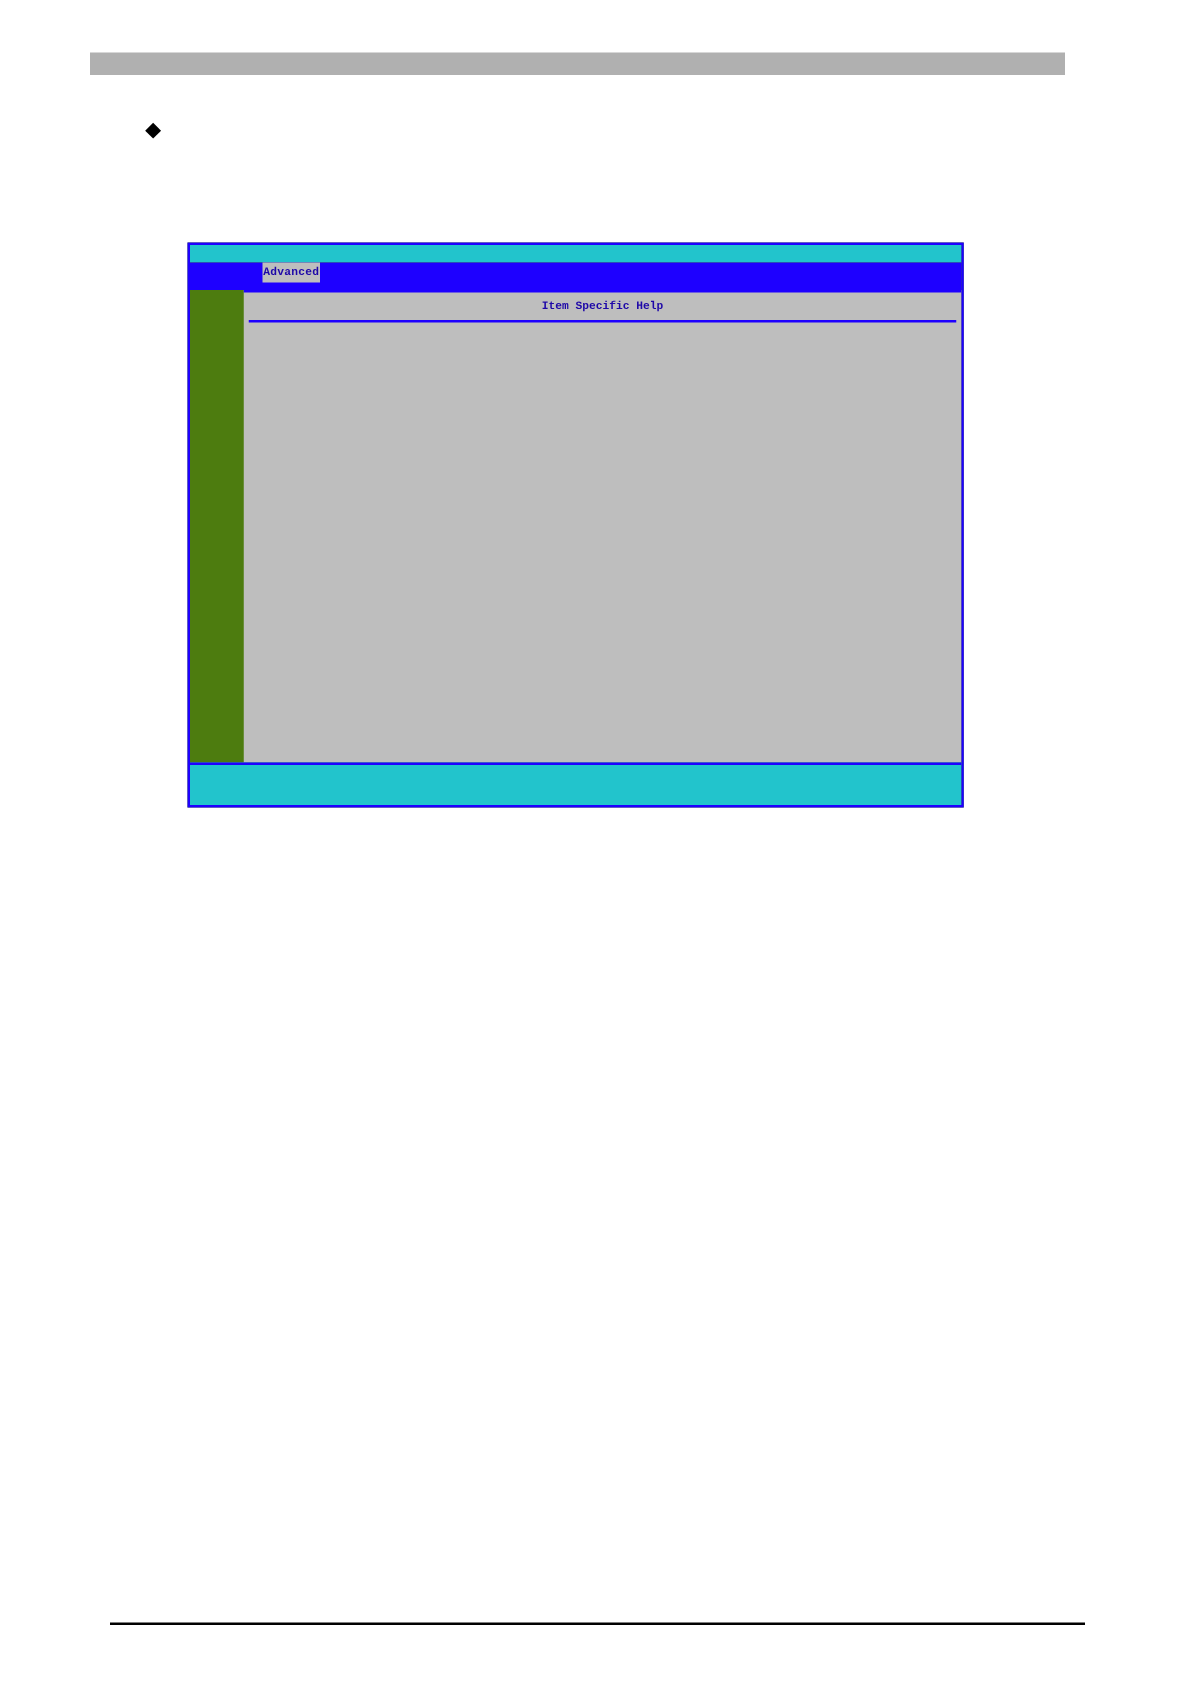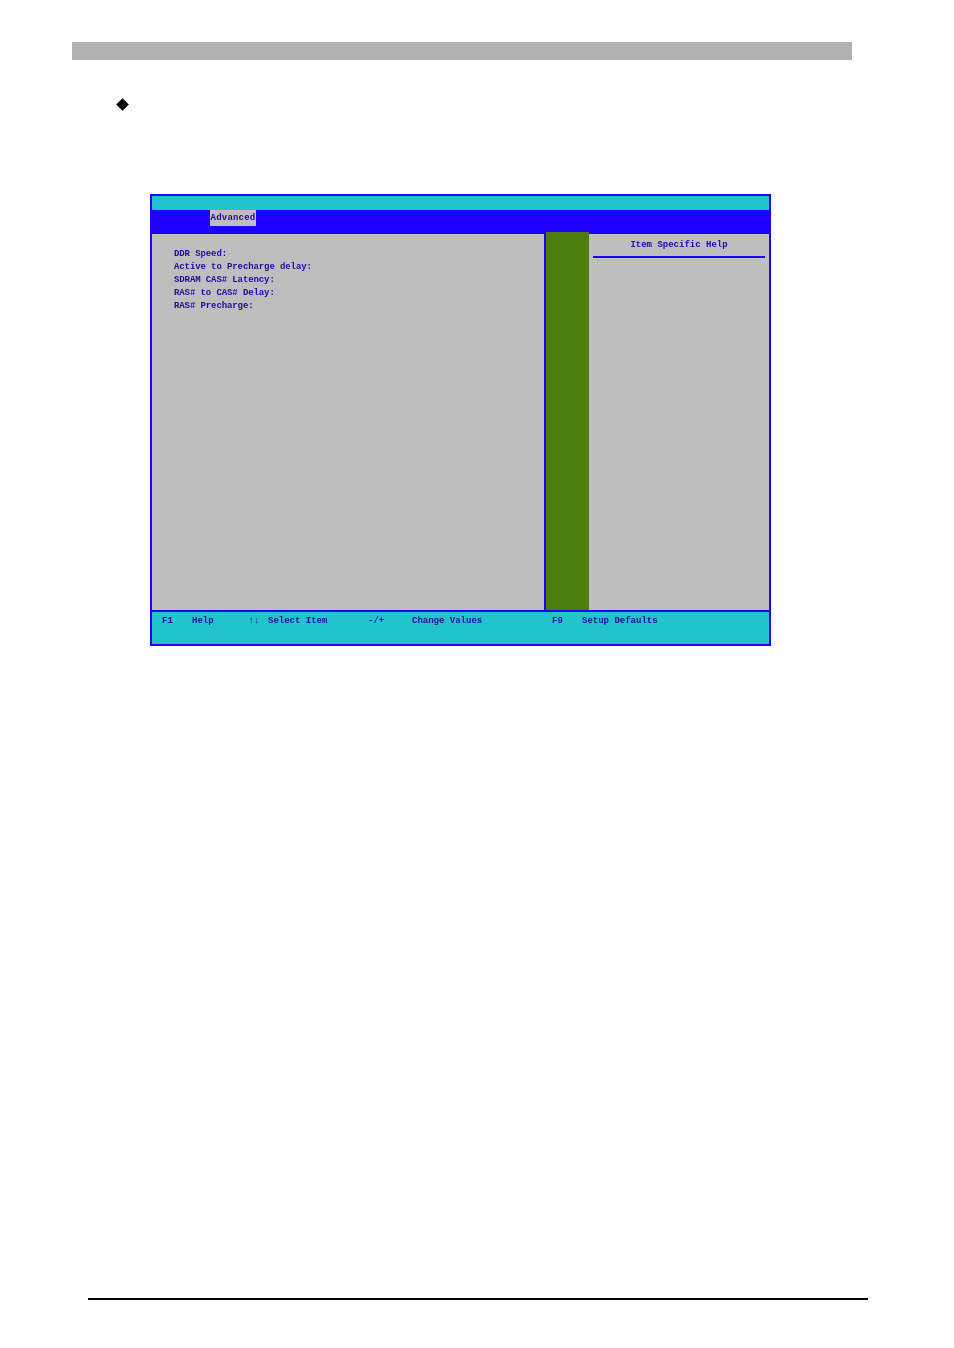"DDR Speed:" div.bios-main { html: <div> <div>DDR Speed:</div> <div>Active to Precharge delay:</div> <div>SDRAM CAS# Latency:</div> <div>RAS# to CAS# Delay:</div> <div>RAS# Precharge:</div> </div> -> none }
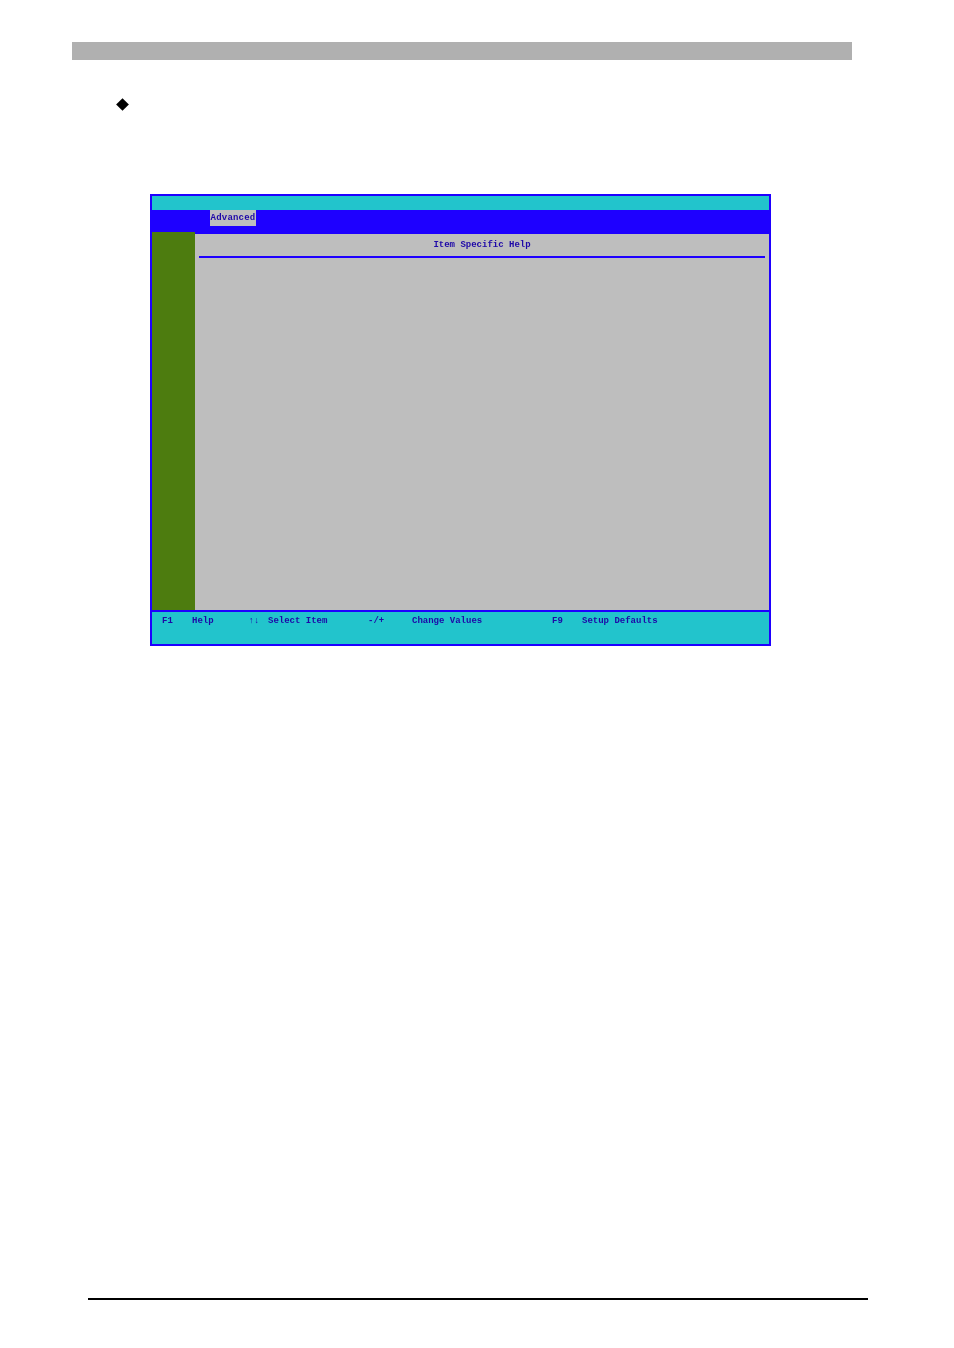"F1" div.footer-row { html: <div> <span>F1</span> <span>Help</span> <span>↑↓</span> <span>Select Item</span> <span>-/+</span> <span>Change Values</span> <span>F9</span> <span>Setup Defaults</span> </div> -> none }
